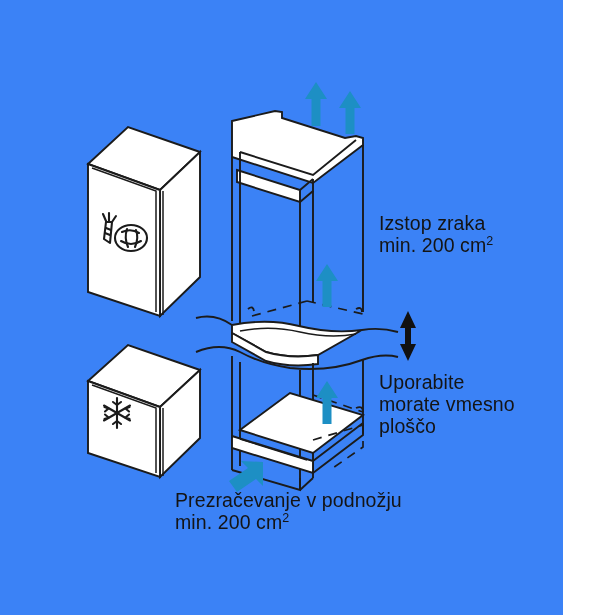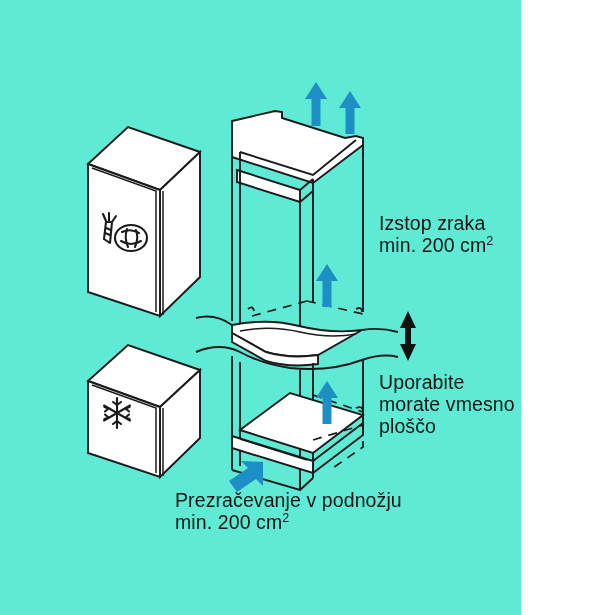"Izstop zraka" #diagram-root { background: #5eead4 -> #3b82f6; width: 521px -> 563px }
